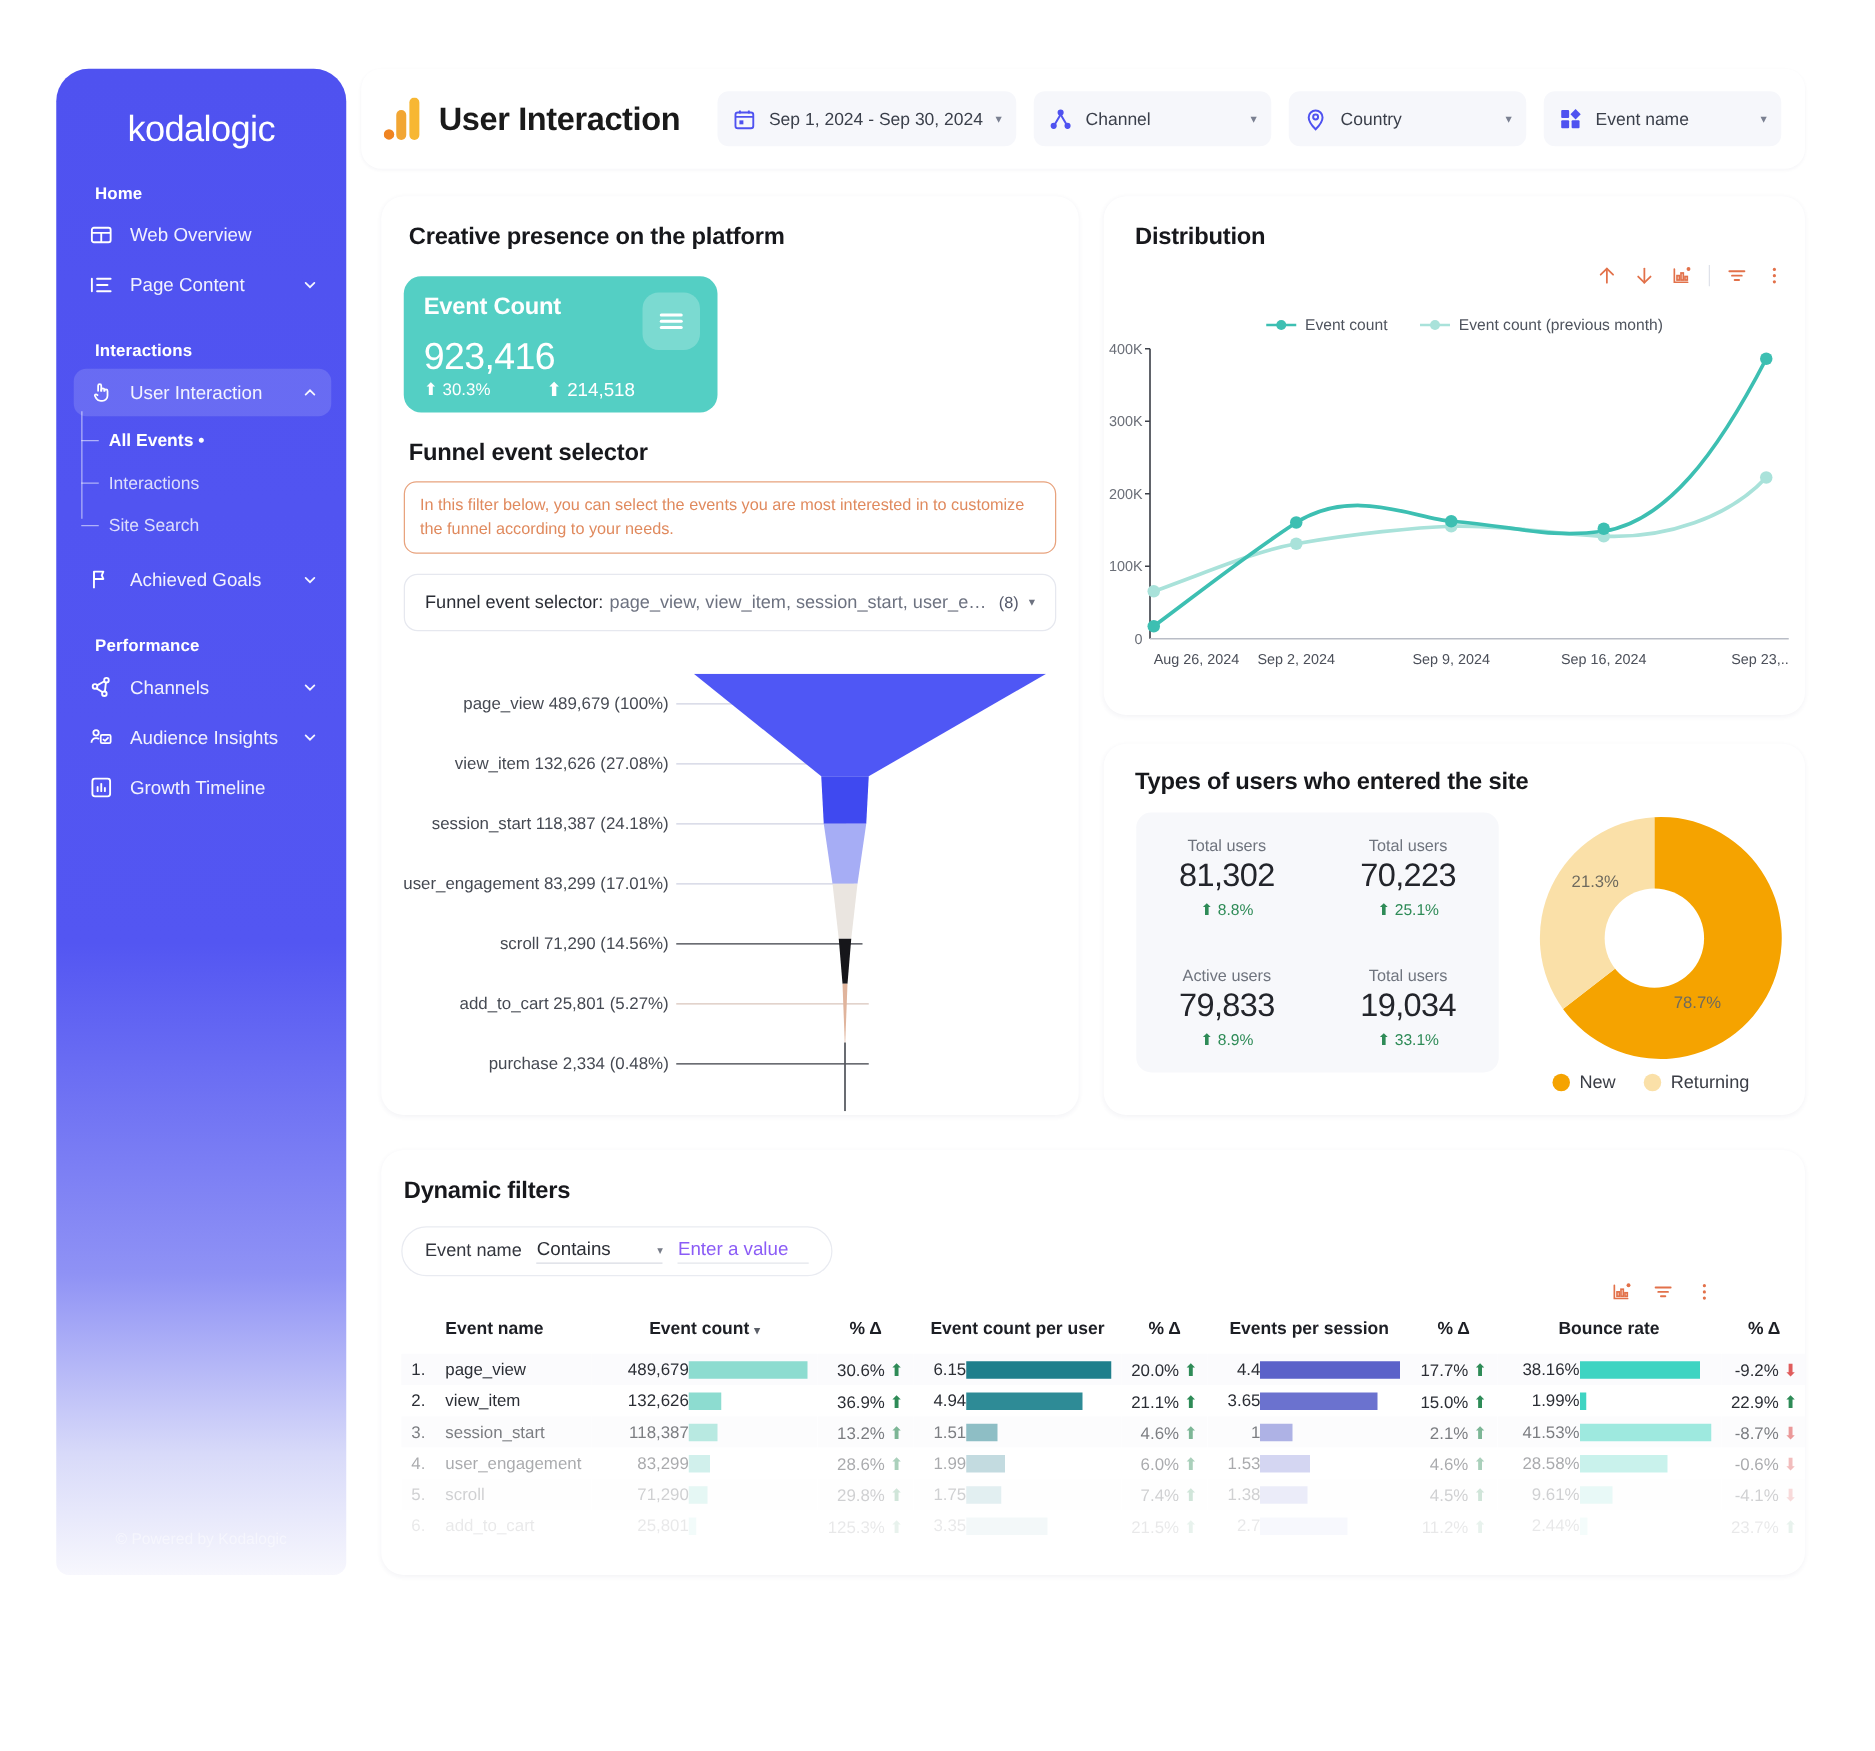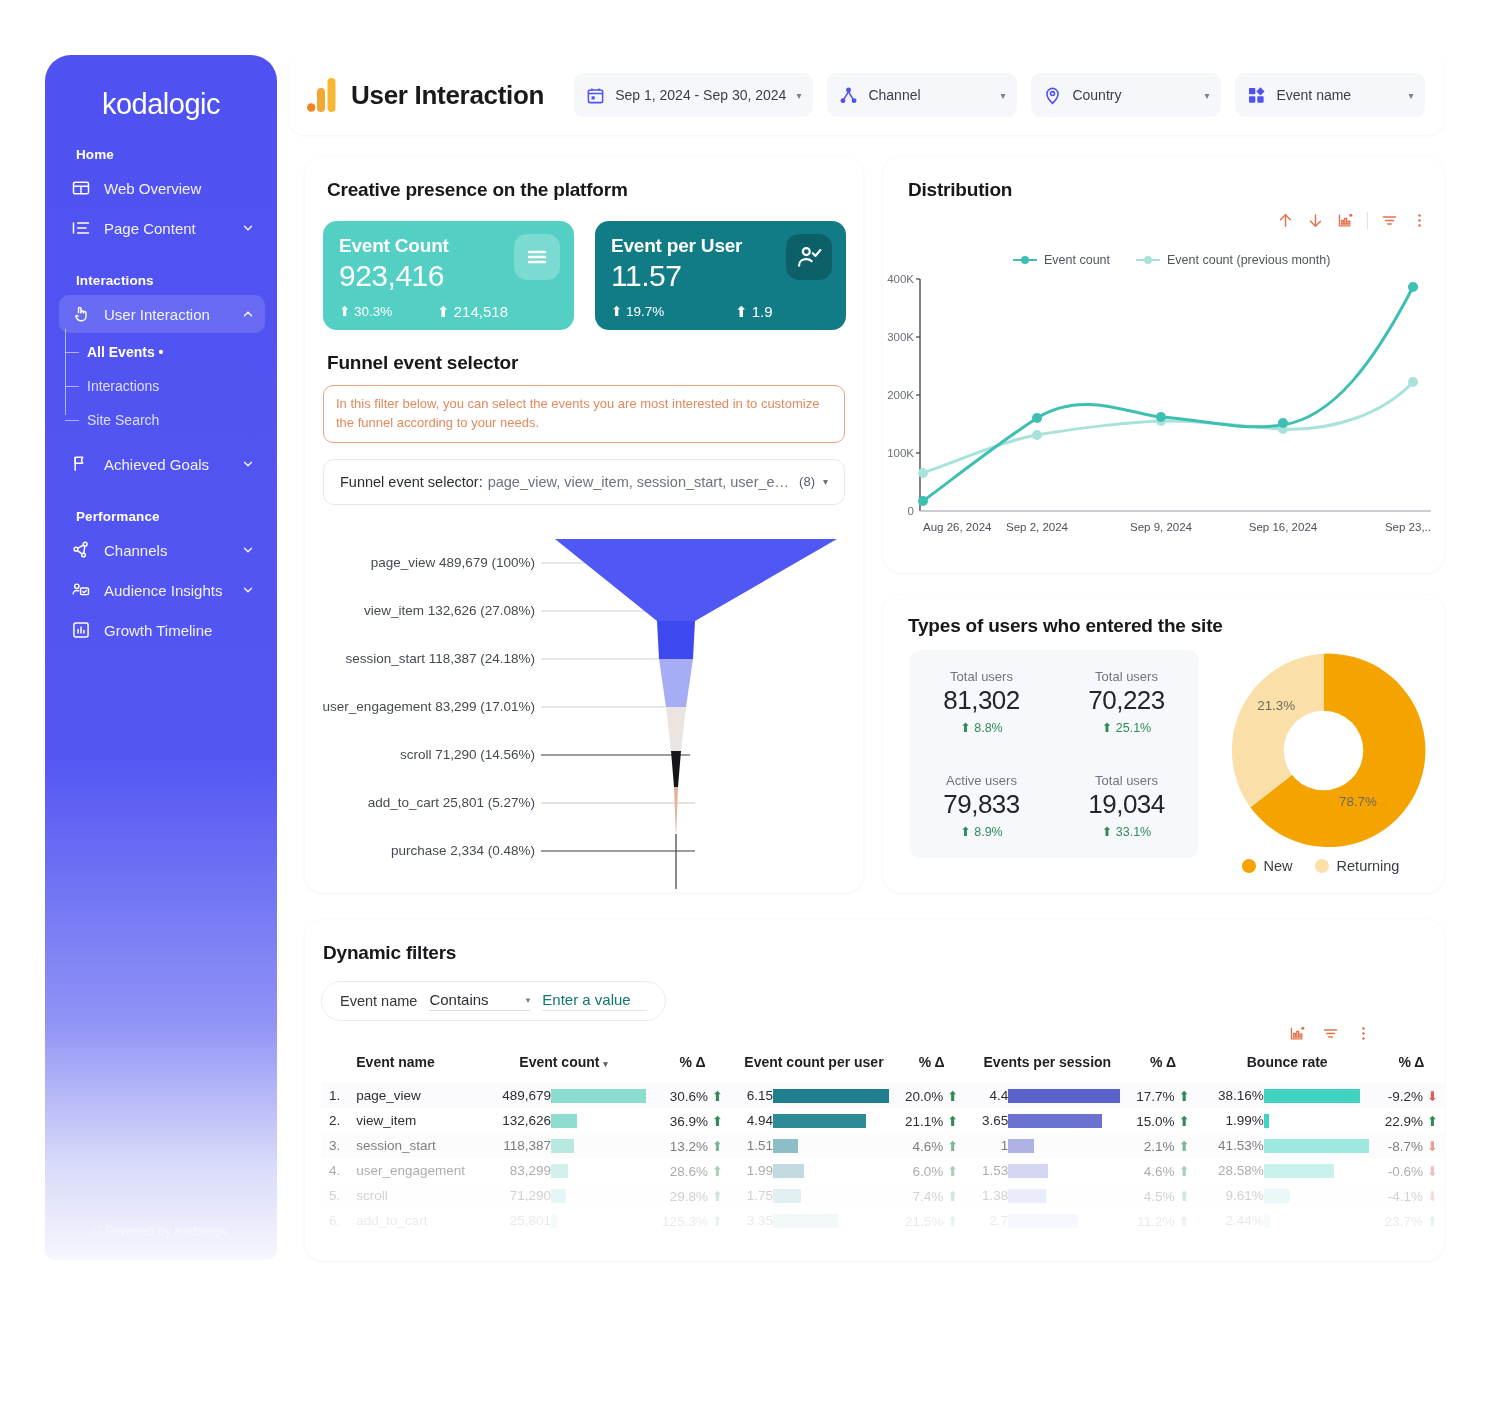"Event per User" div.kpi { html: <div> <div>Event per User</div> <div>11.57</div> <div> <span>⬆</span> <span>19.7%</span> </div> <div> <span>⬆</span> <span>1.9</span> </div> <div> <svg> <circle></circle> <path></path> <polyline></polyline> </svg> </div> </div> -> none }
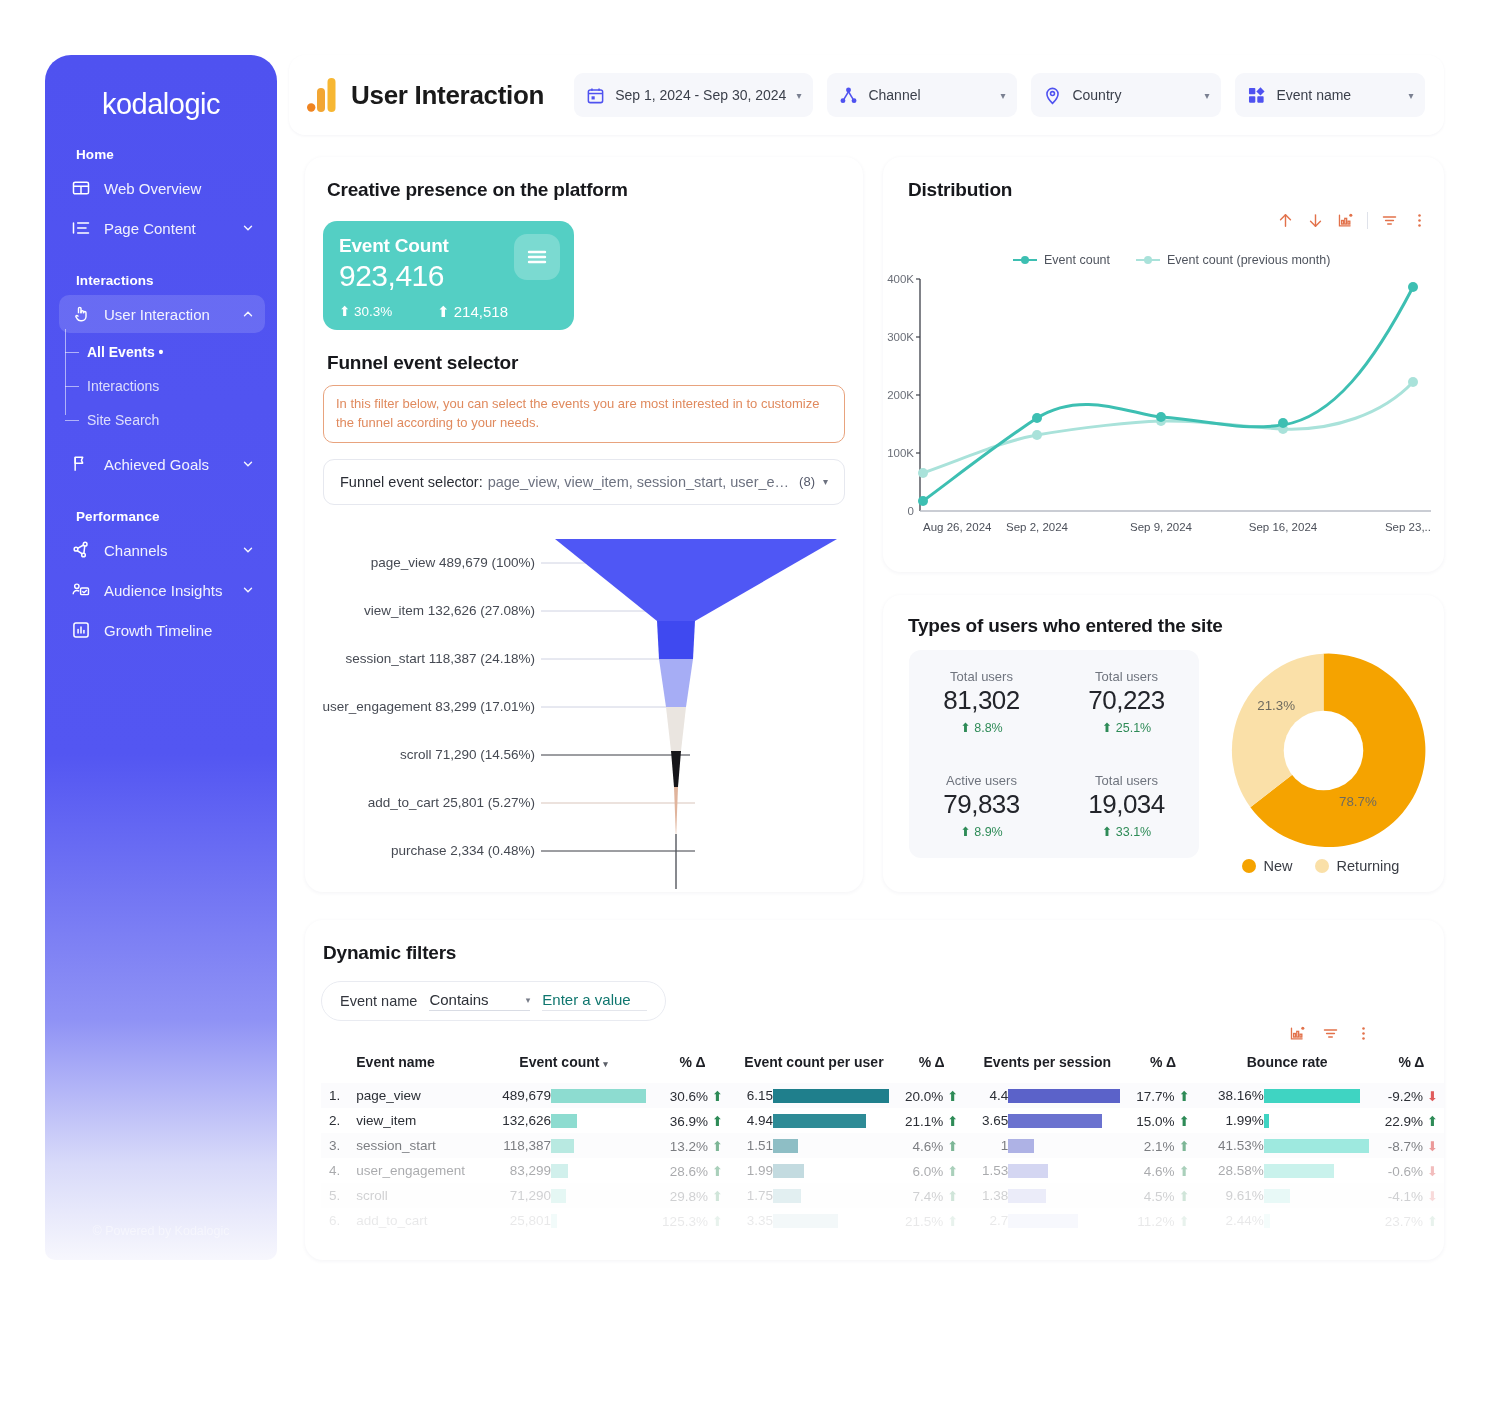"923,416" .kpi-value { margin-top: 2px -> 12px }
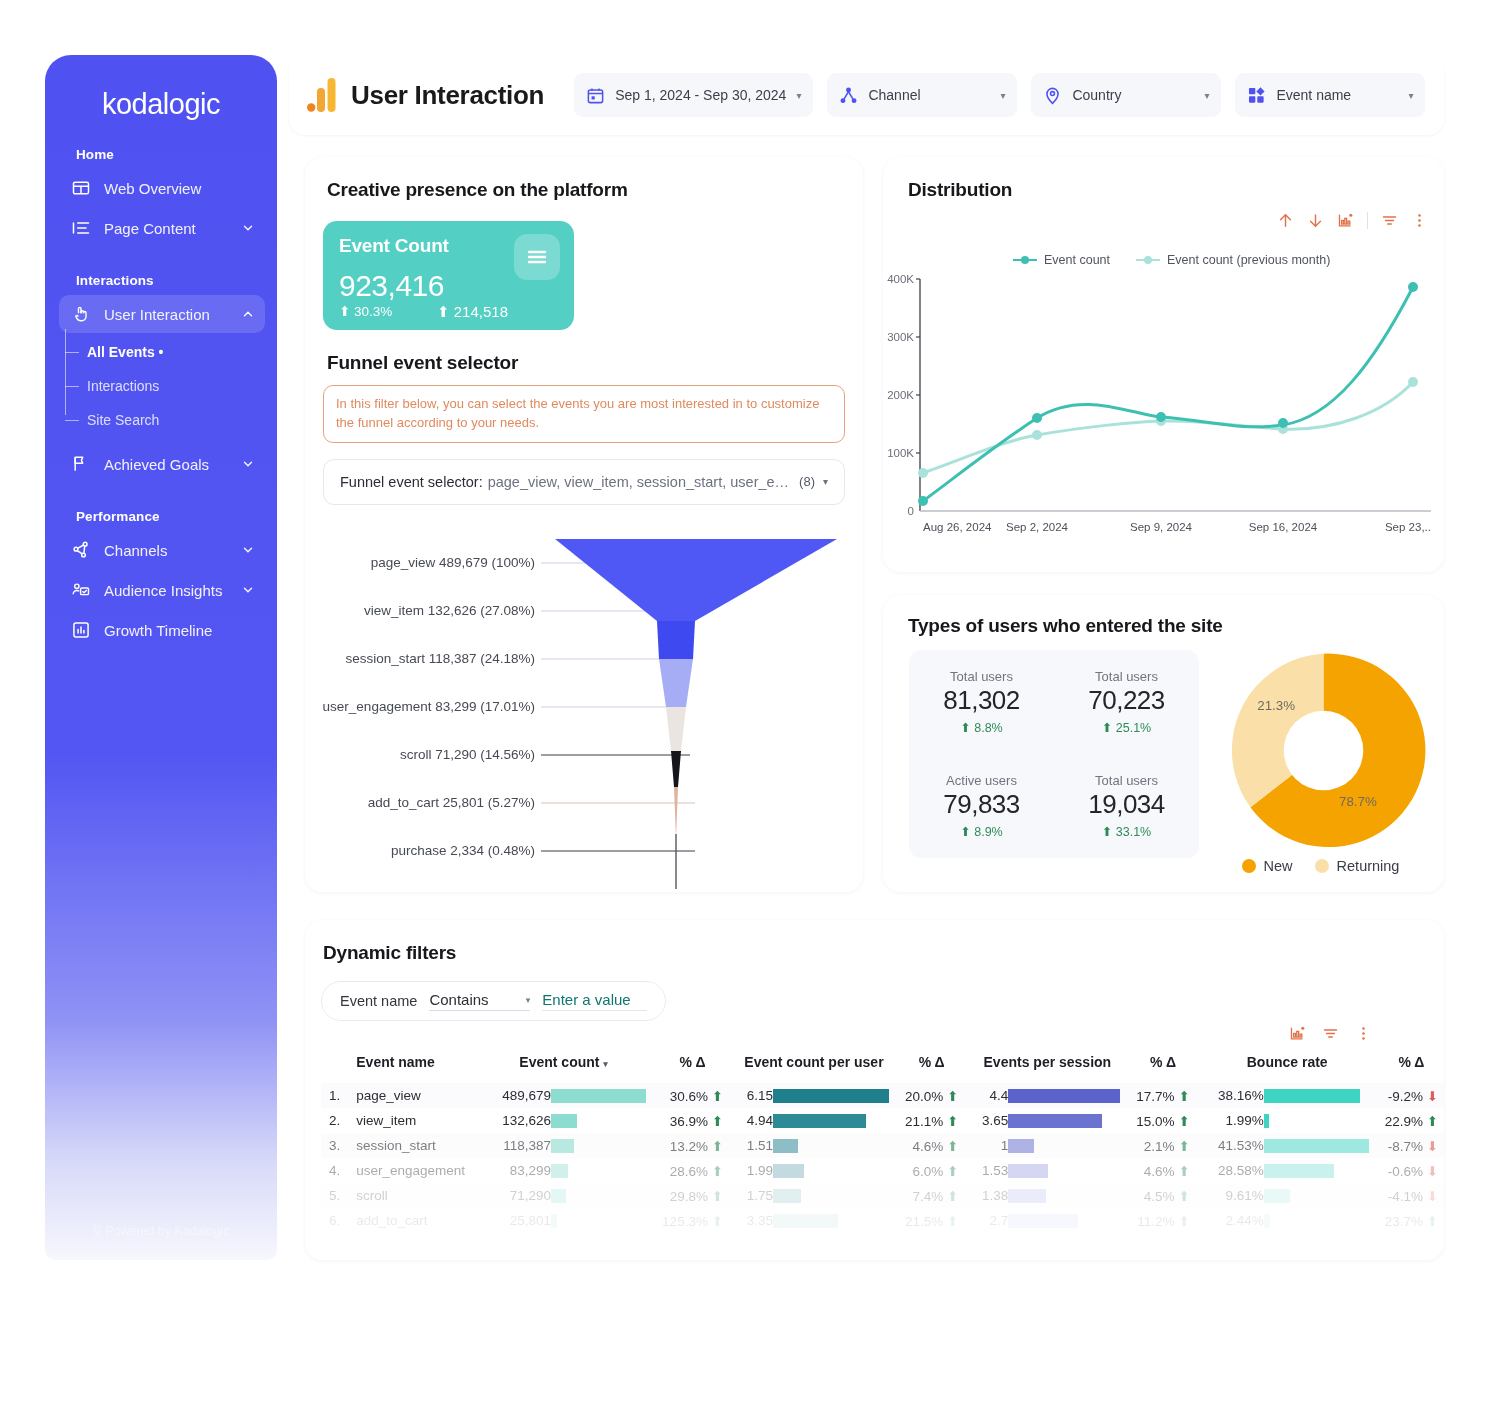"Enter a value" .dyn-inp { color: #0f766e -> #8b5cf6 }
